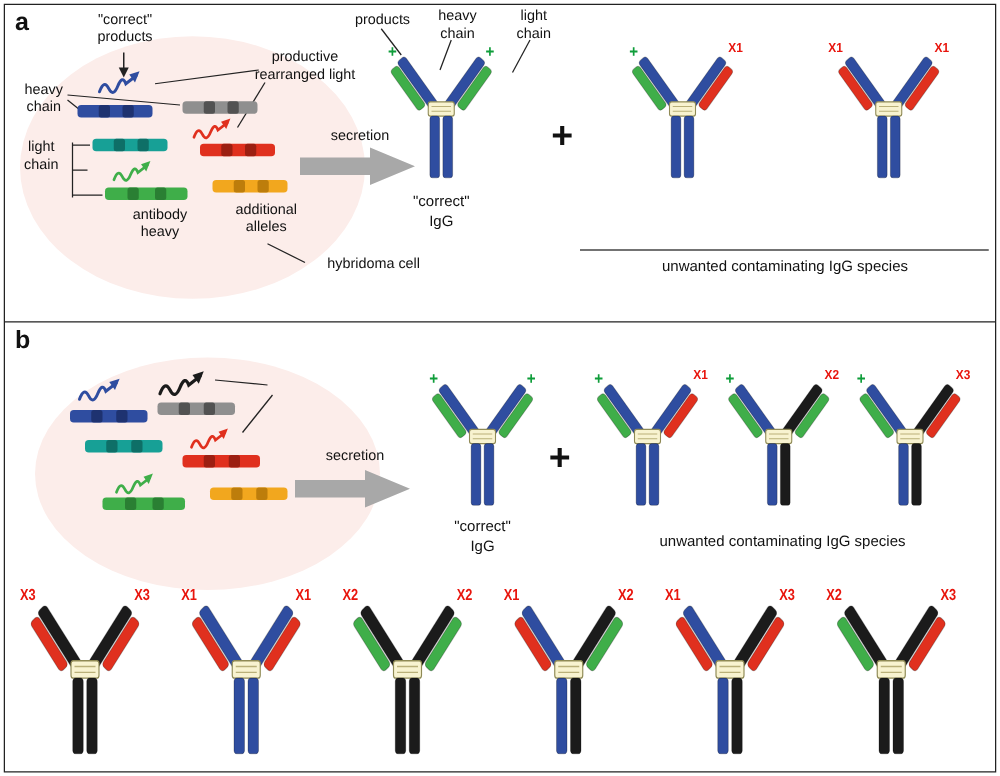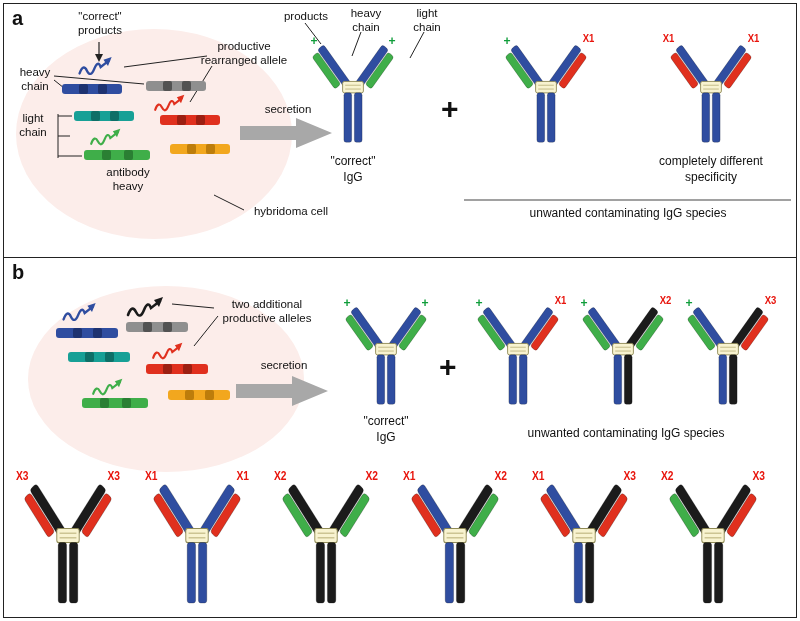"productive" div.lbl { text: allele -> light }
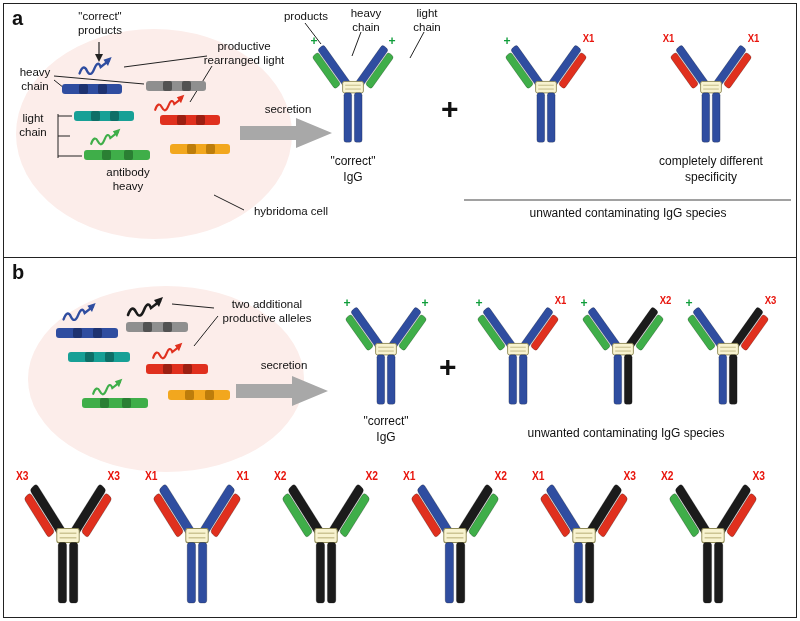"additional" div.lbl { html: none -> <div>additional alleles</div> }
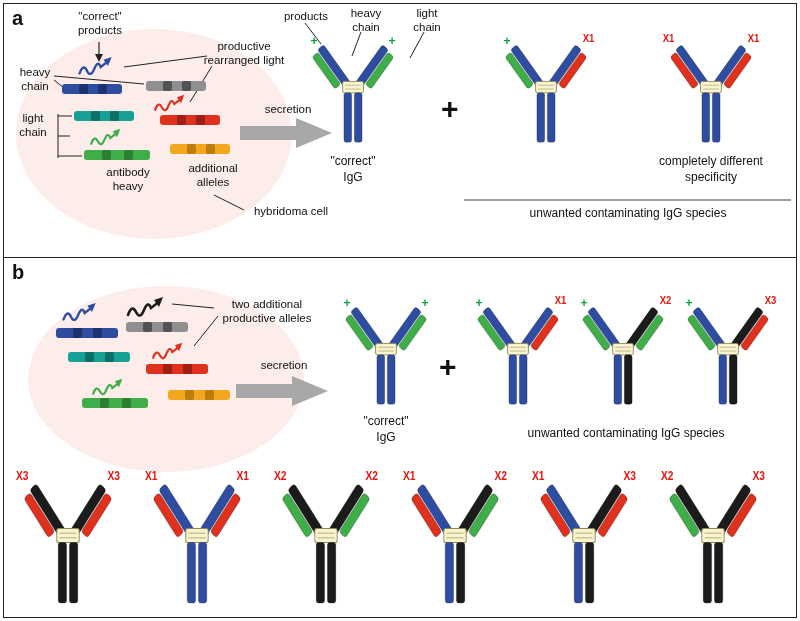"completely different" div.cap { html: <div>completely different specificity</div> -> none }
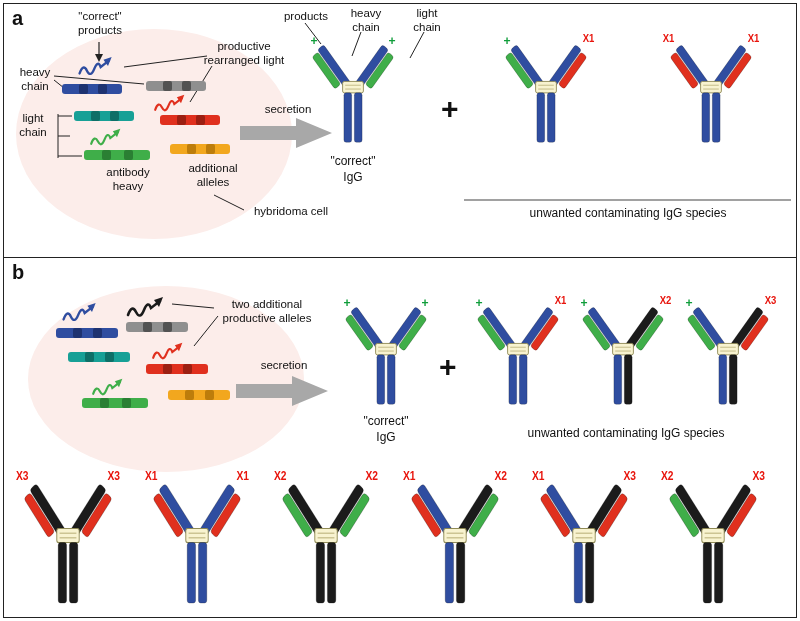"hybridoma cell" .lbl.al { text-align: center -> right }
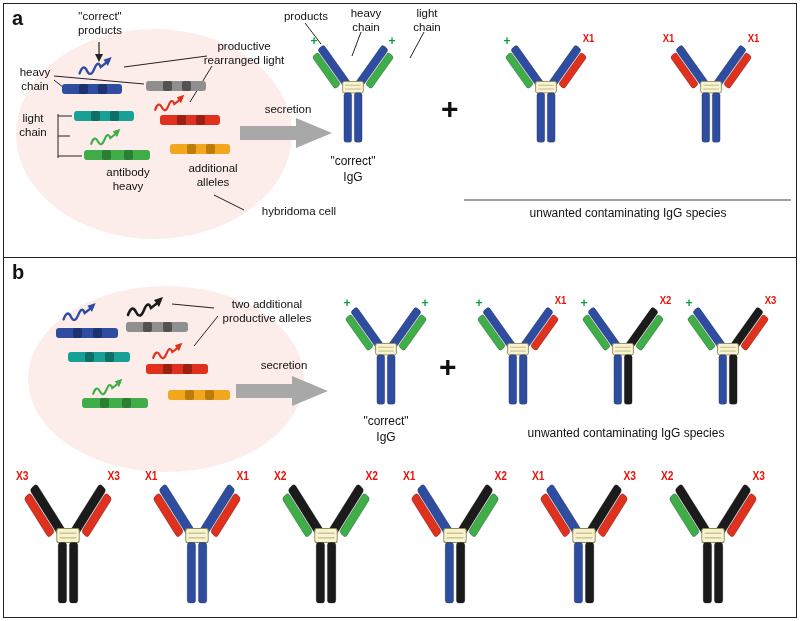"two additional" div.lbl { html: <div>two additional productive alleles</div> -> none }
